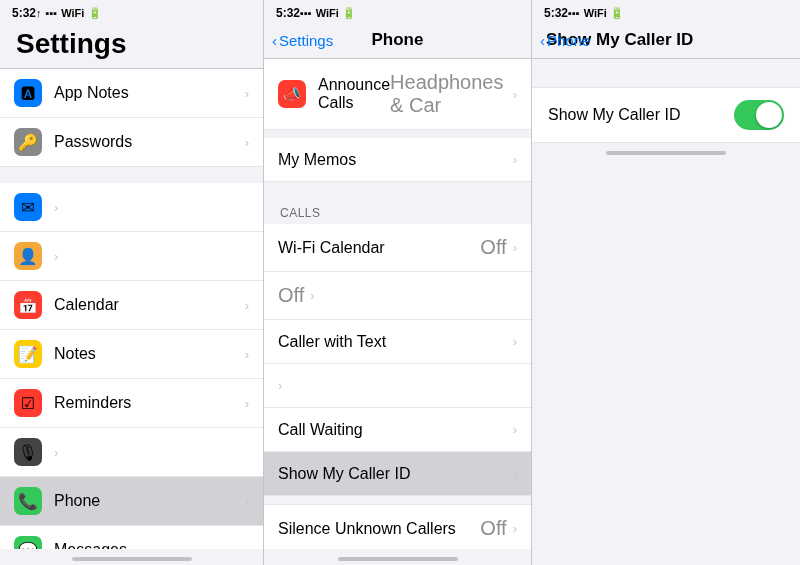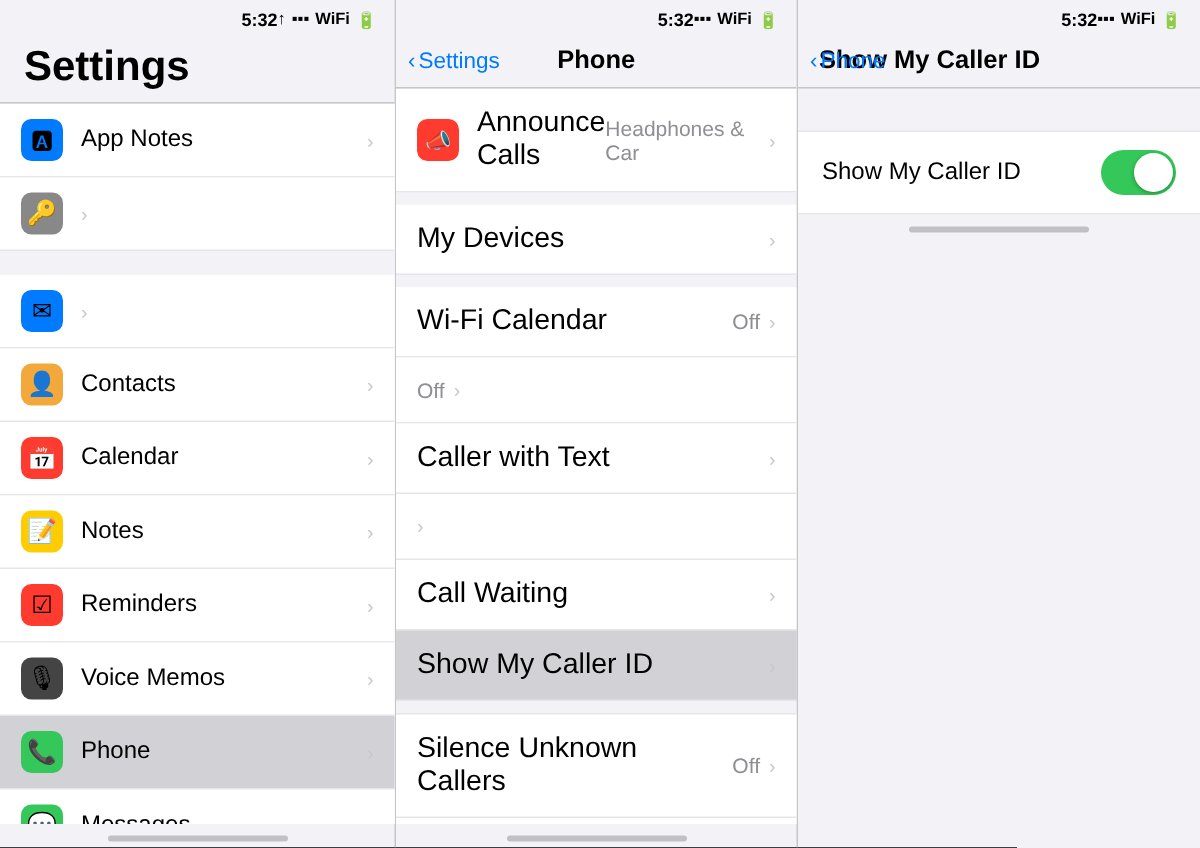"5:32" .status-bar { justify-content: flex-end -> flex-start }
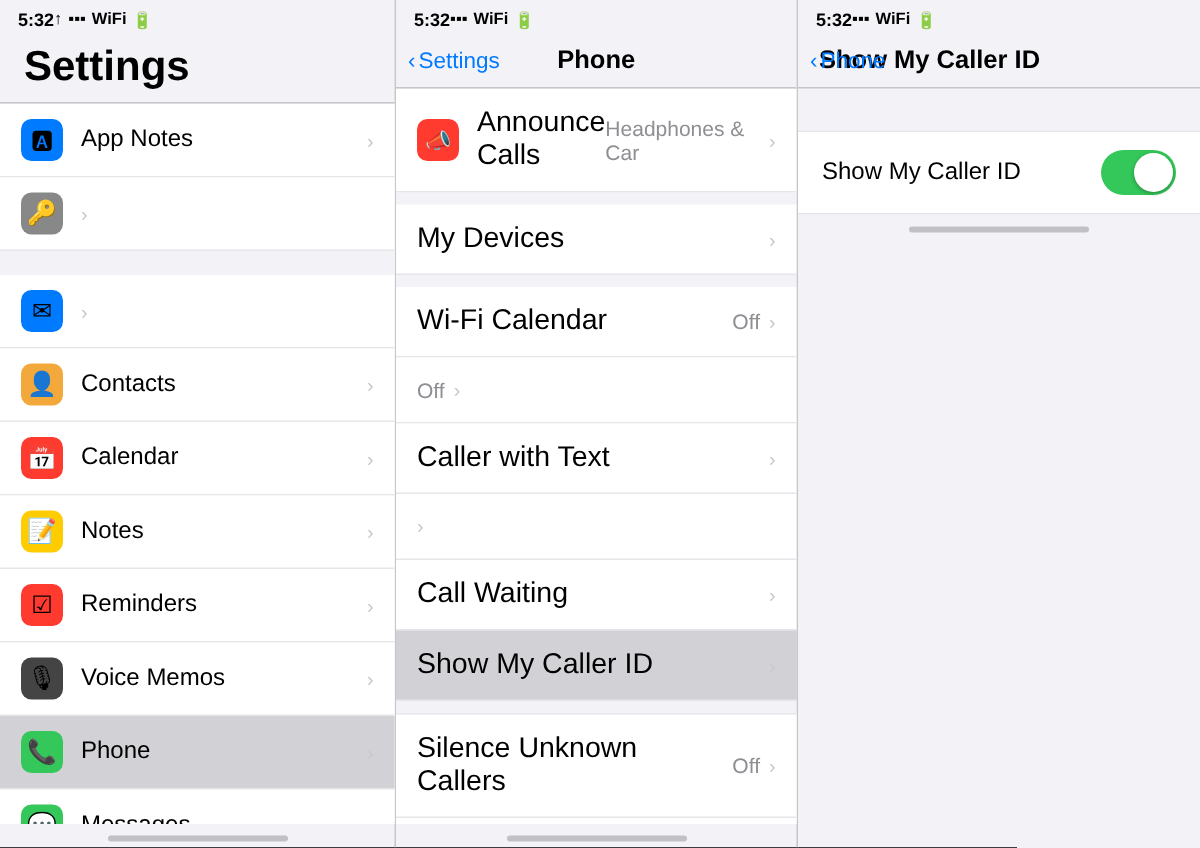"Announce Calls" .phone-list-item .item-text { font-size: 19px -> 16px }
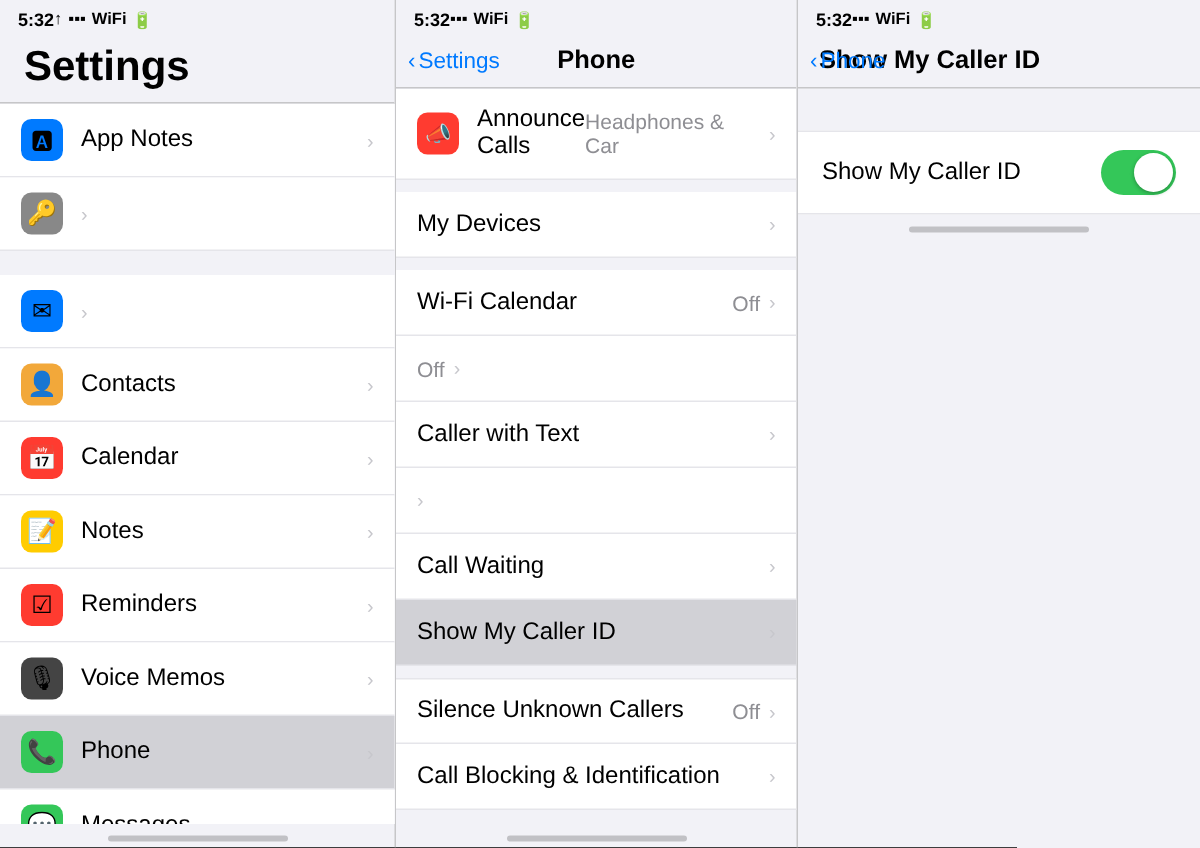"Headphones & Car" .phone-list-item .item-value { font-size: 14px -> 20px }
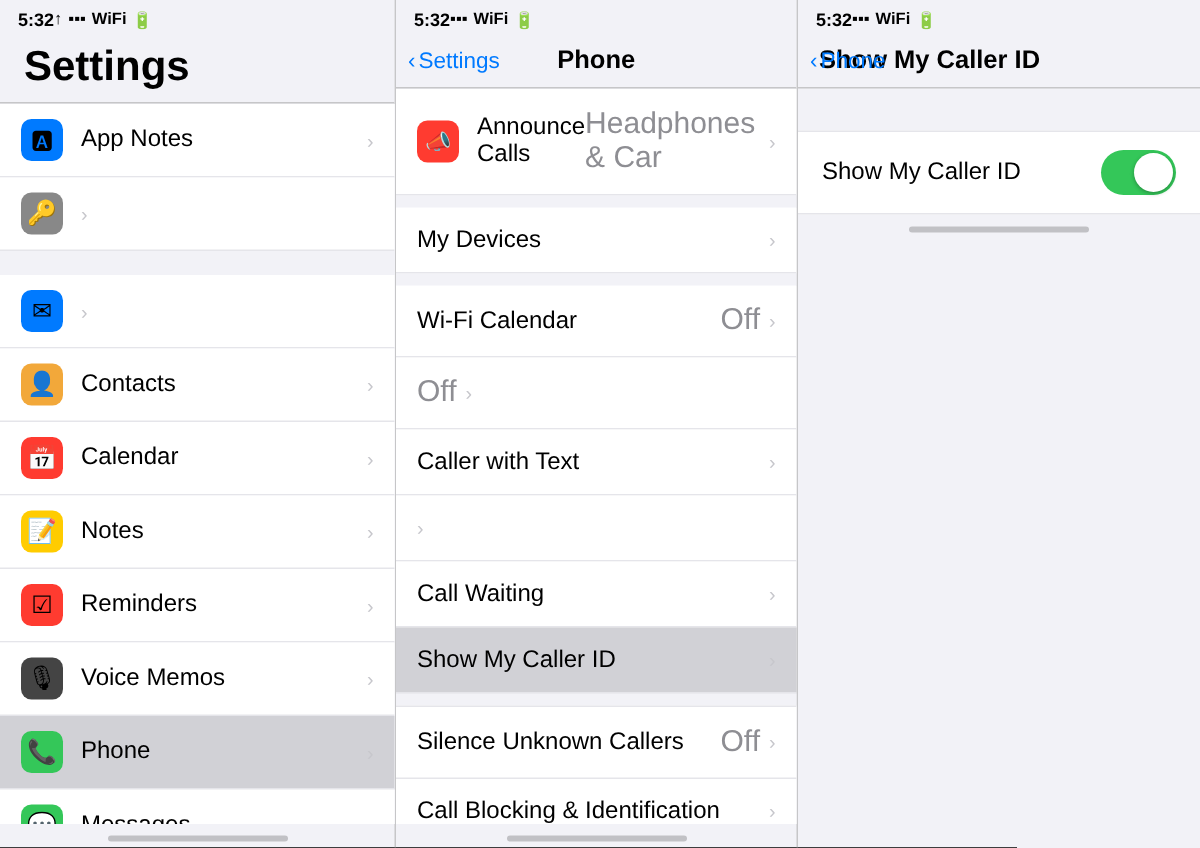"Passwords" span.item-label { html: none -> <span>Passwords</span> }
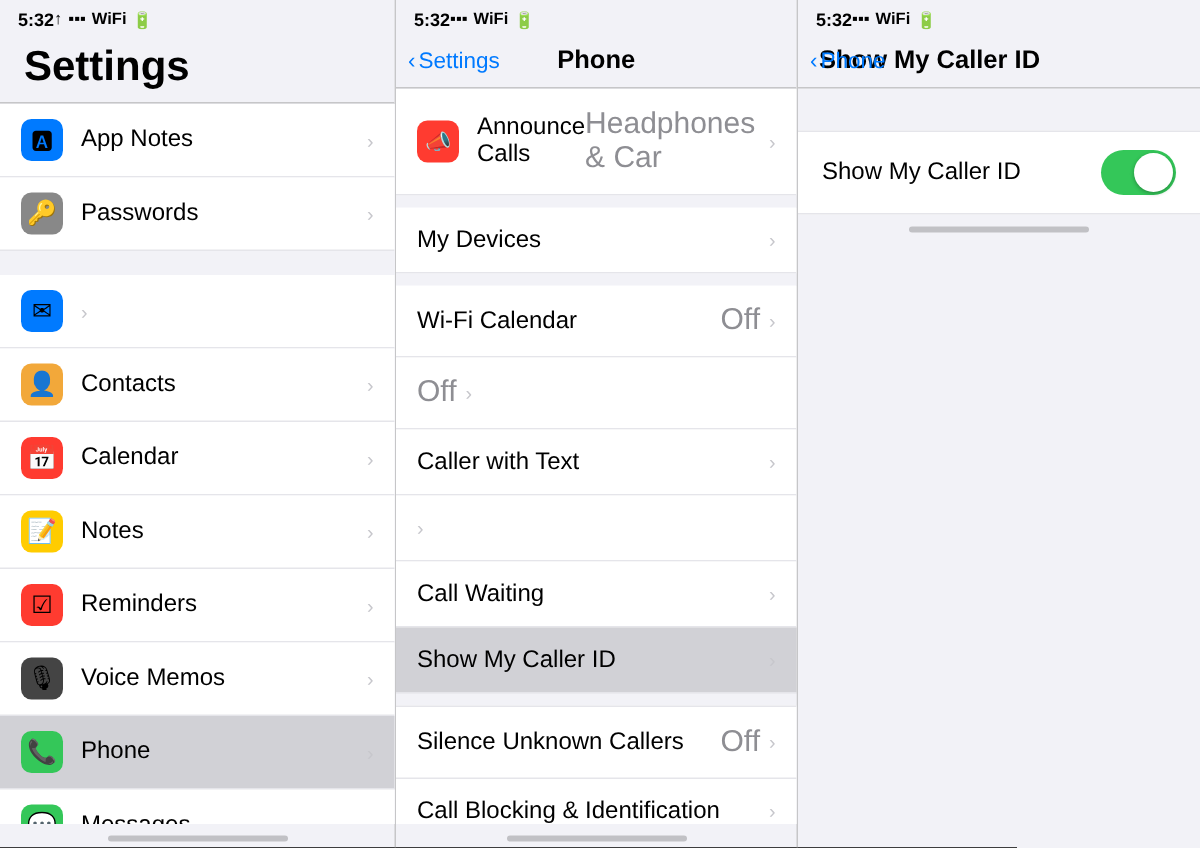"My Devices" span.item-text { text: Devices -> Memos }
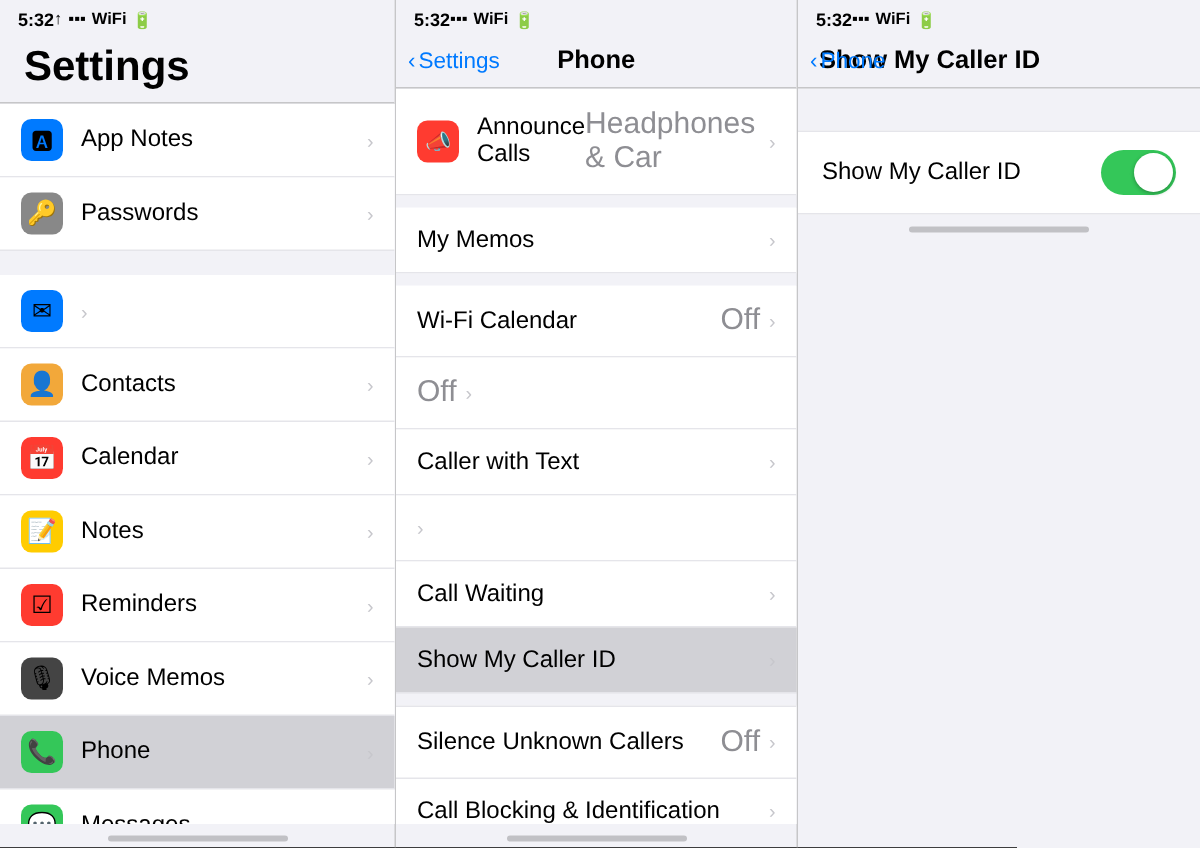"CALLS" div.phone-list-section-header { html: none -> <div>CALLS</div> }
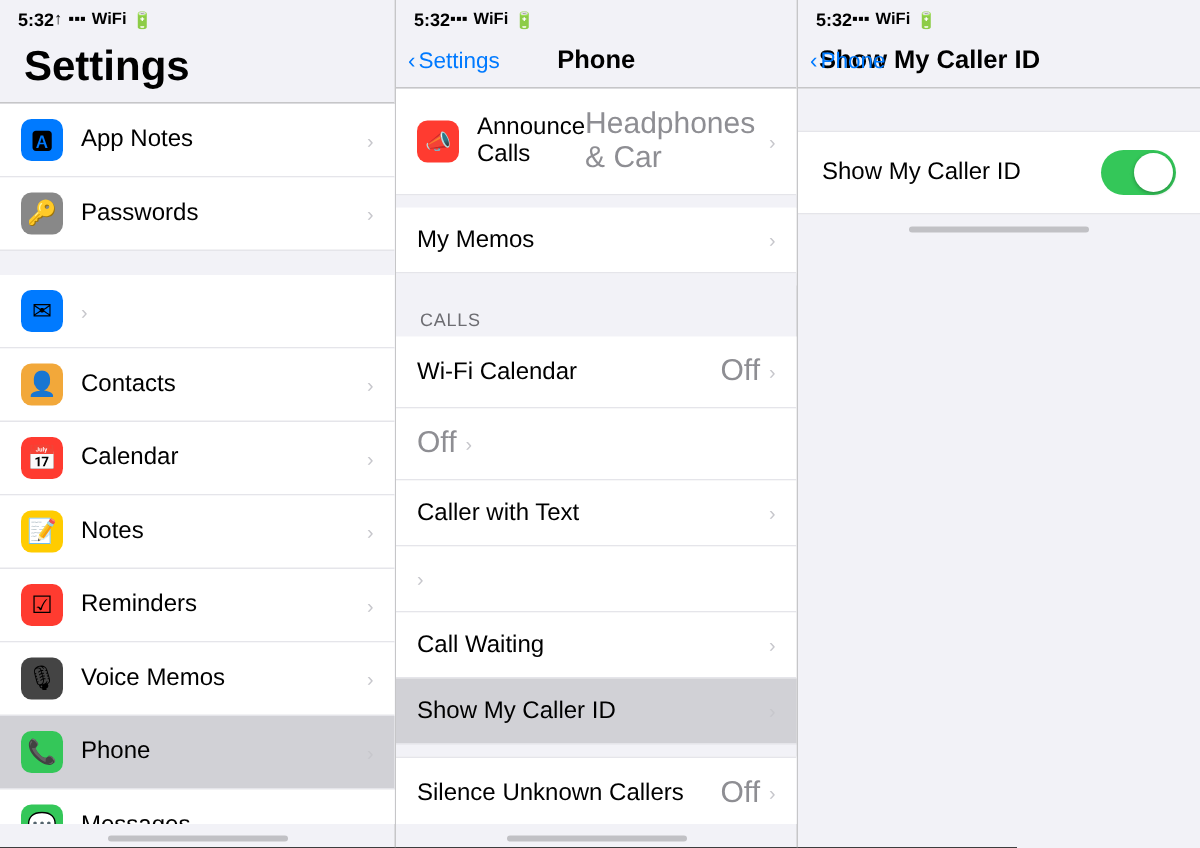"Contacts" span.item-label { html: <span>Contacts</span> -> none }
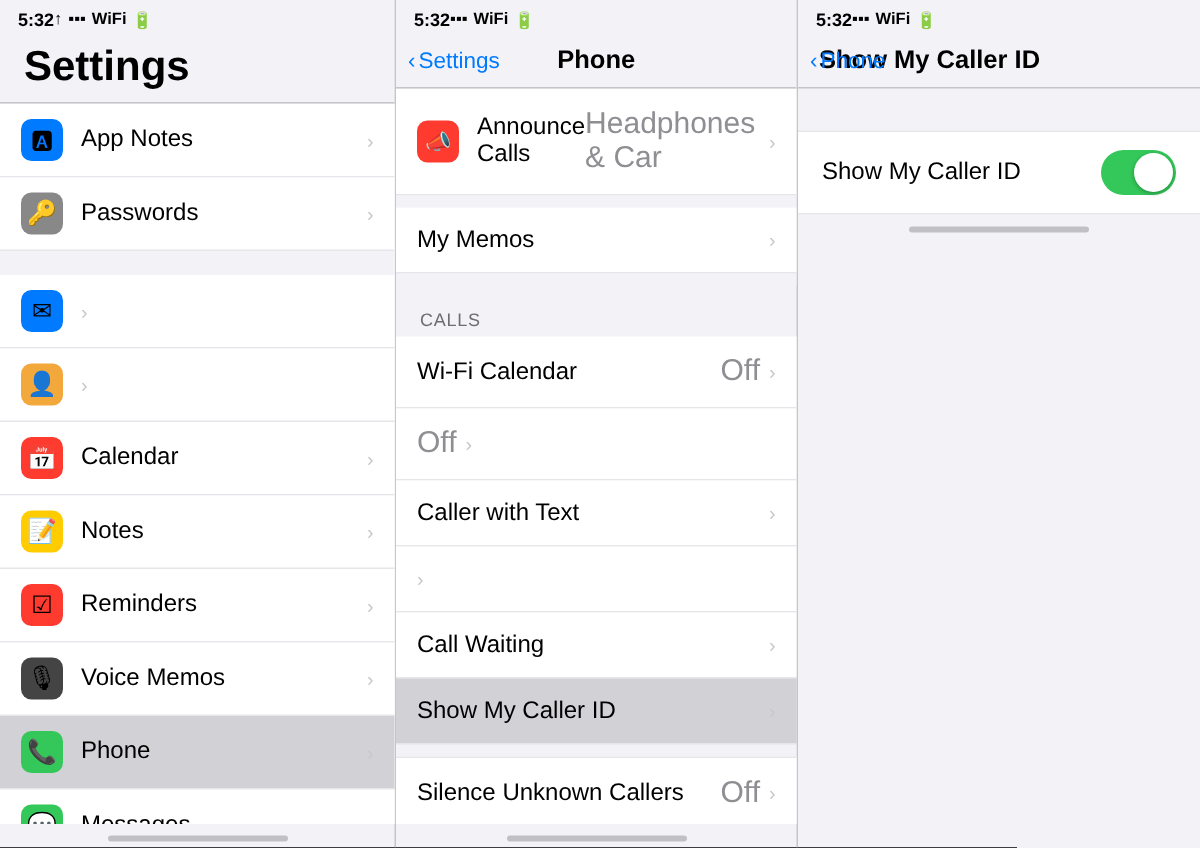"Voice Memos" span.item-label { html: <span>Voice Memos</span> -> none }
